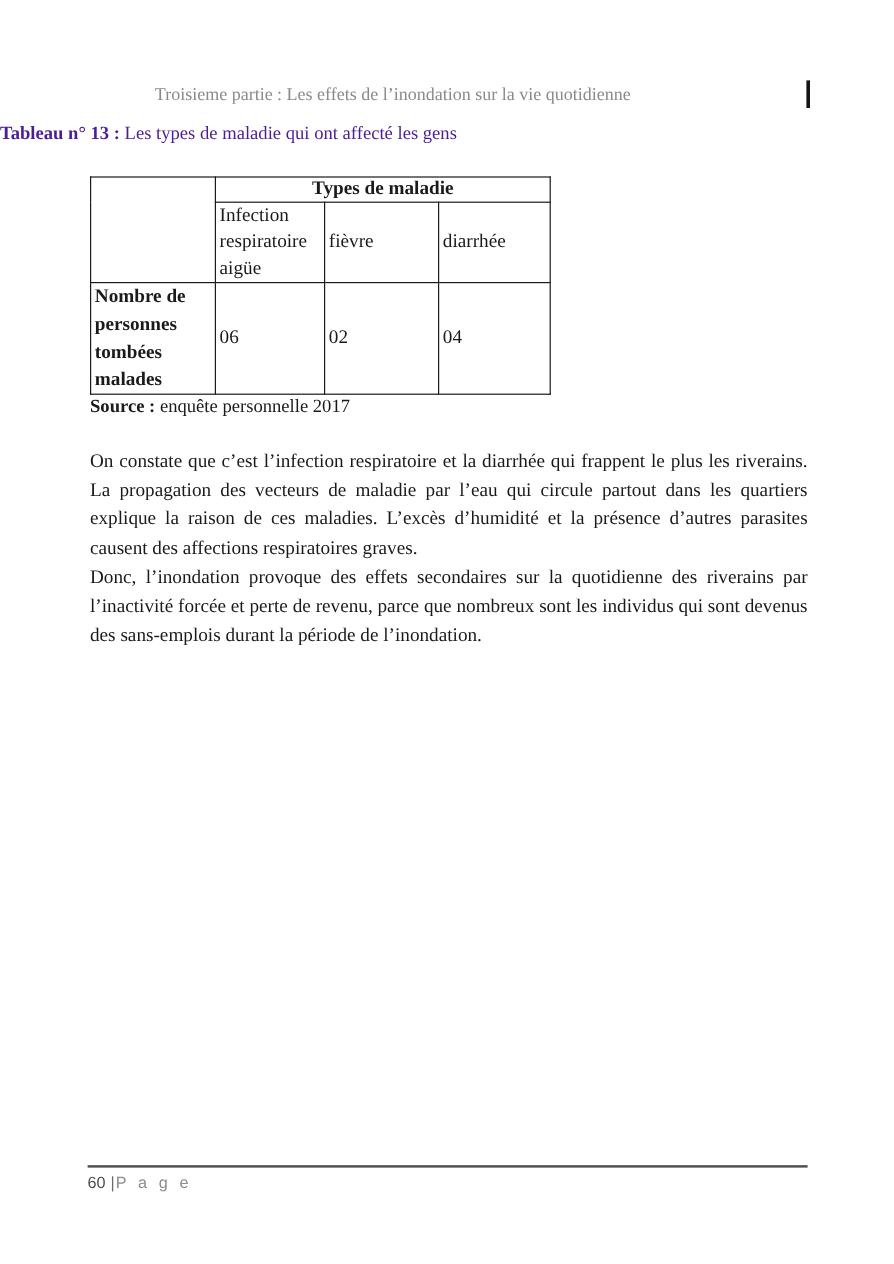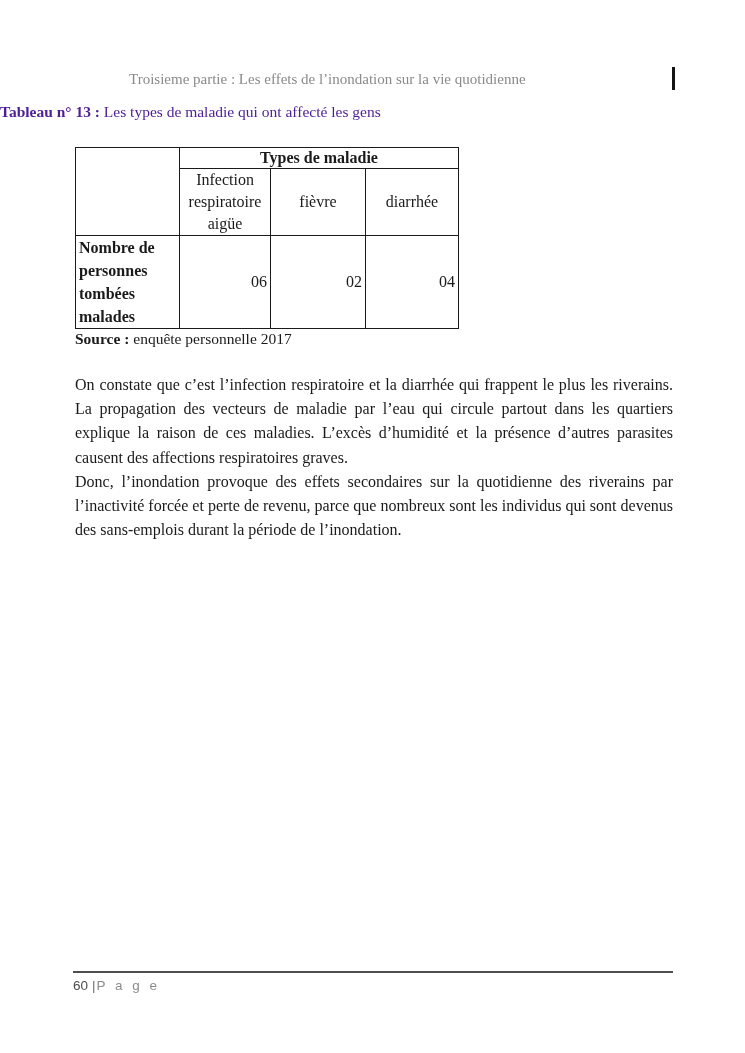"Infection respiratoire aigüe" tr.subhead-row td { text-align: center -> none }
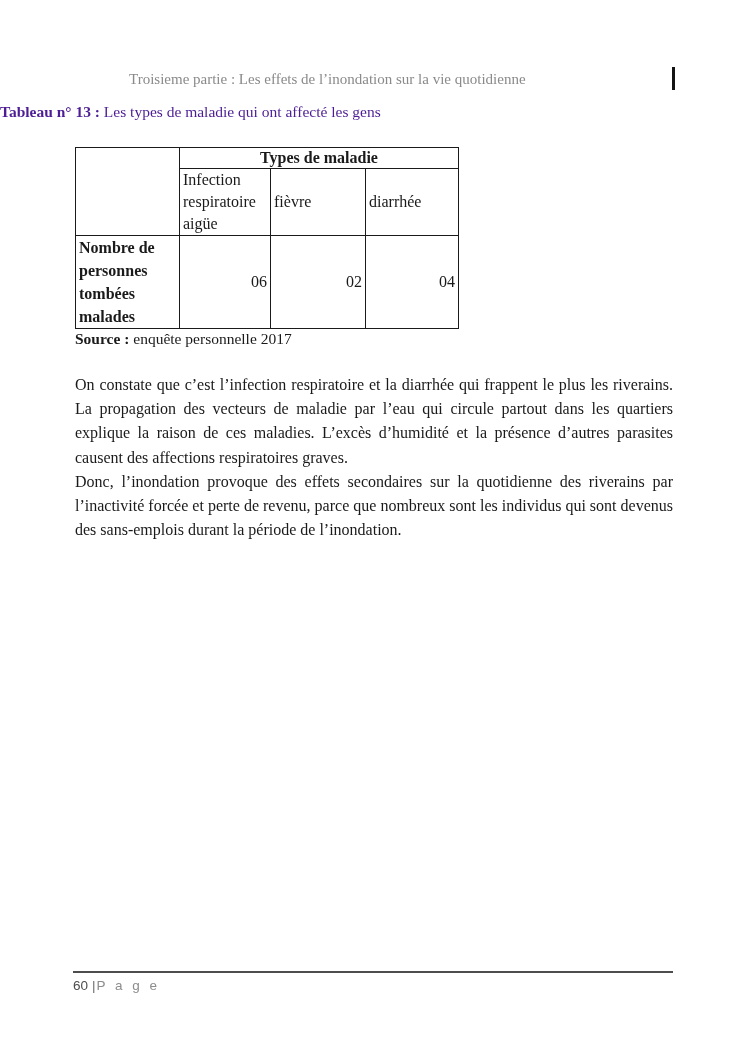"06" td.value-cell { text-align: right -> left }
